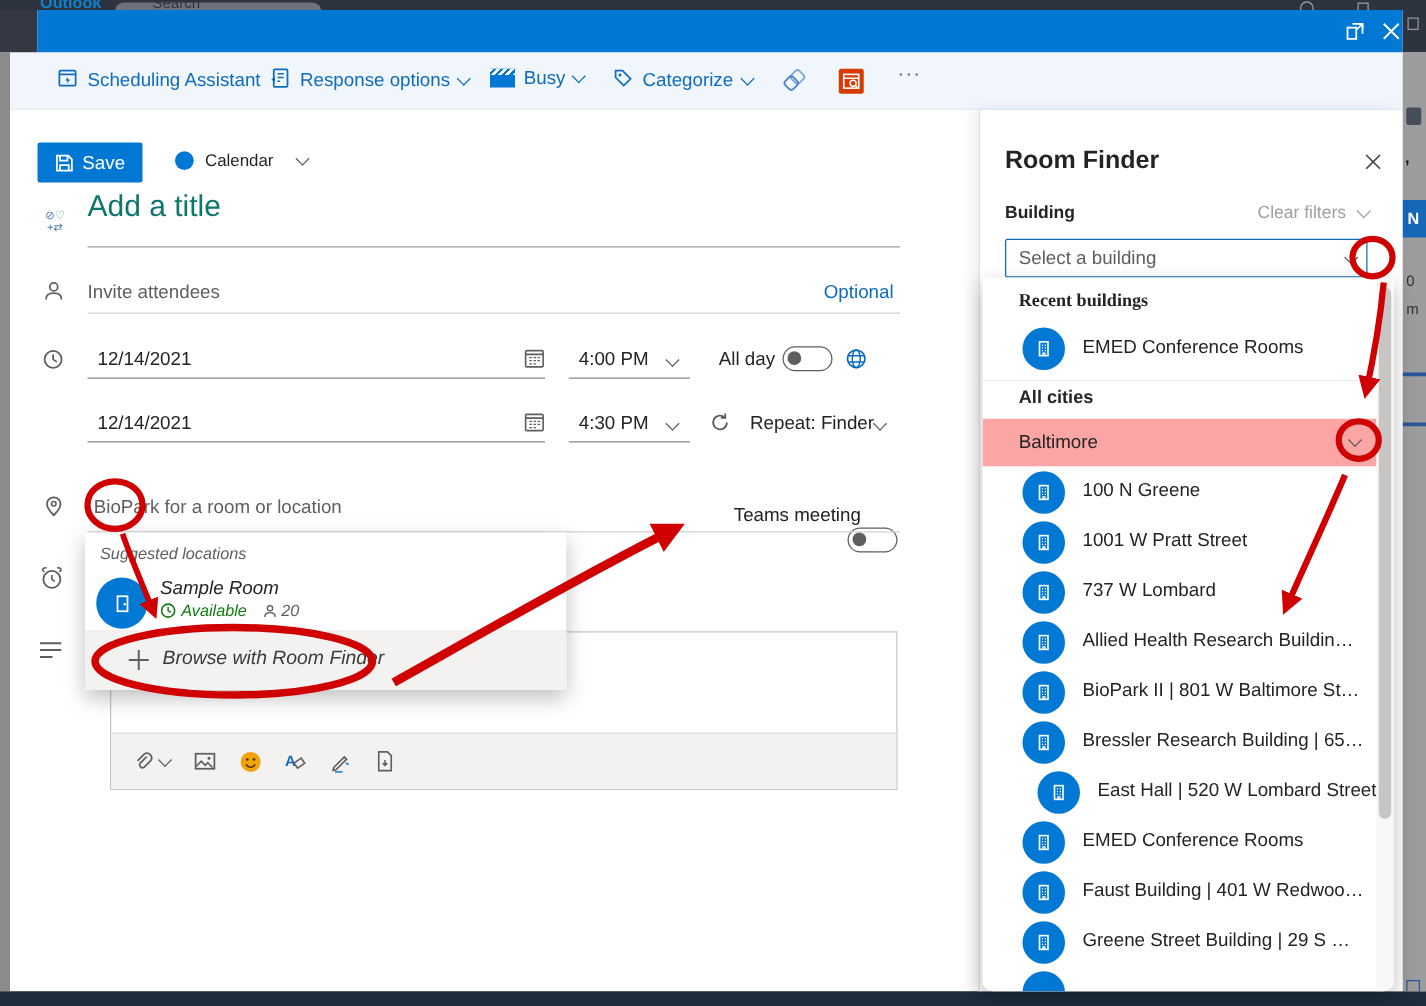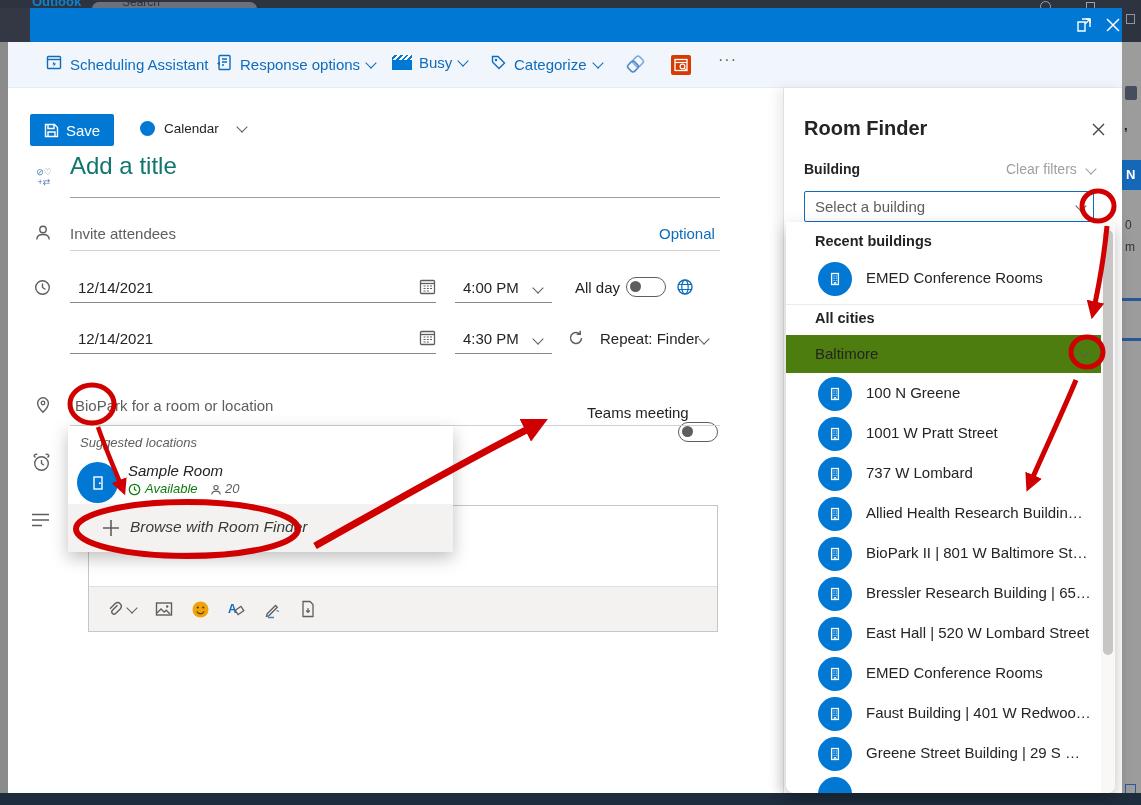"Recent buildings" div.abs { font-family: none -> Liberation Serif, serif }
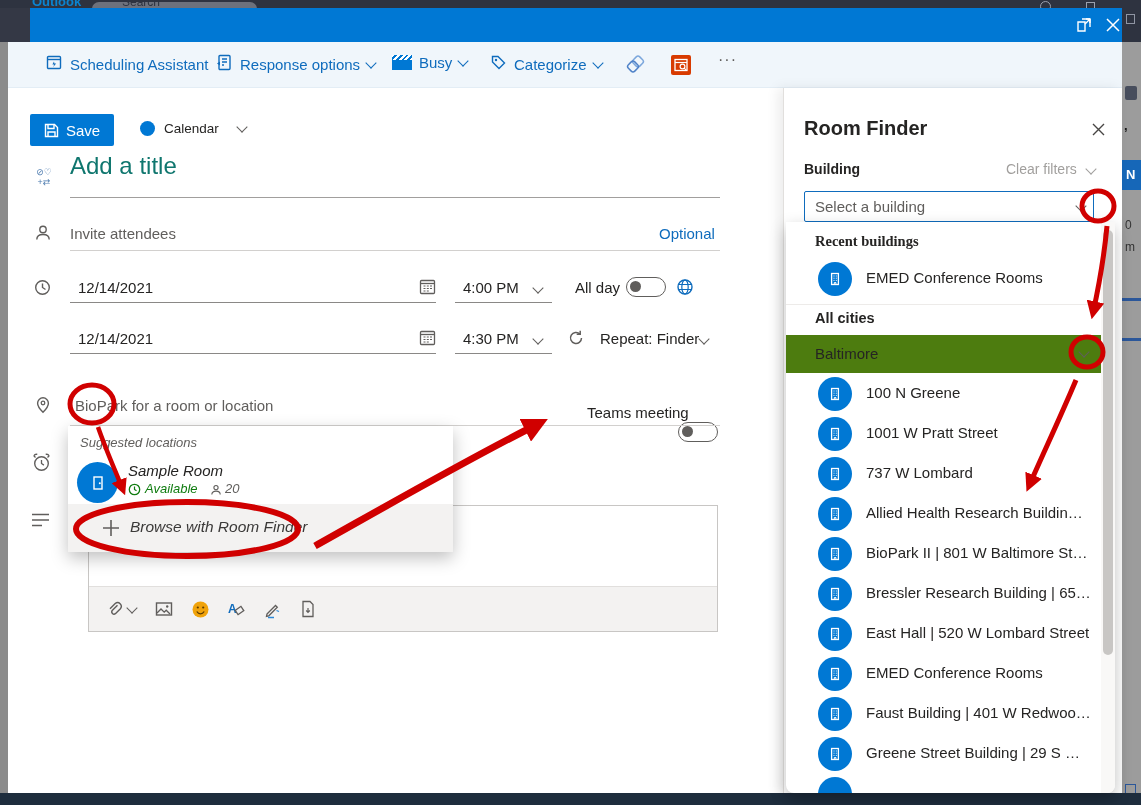"Baltimore" div.abs { background: #4d7c0f -> #fca5a5 }
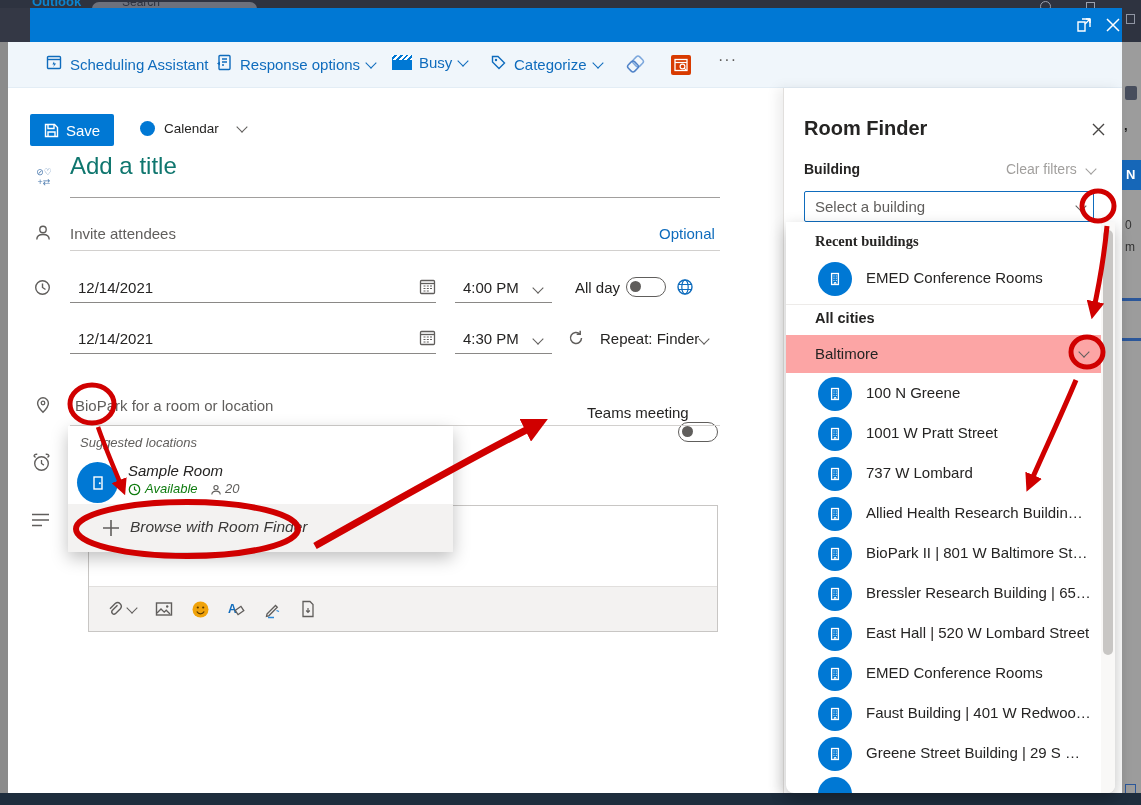"East Hall | 520 W" div.abs { left: 0 -> 12px }
